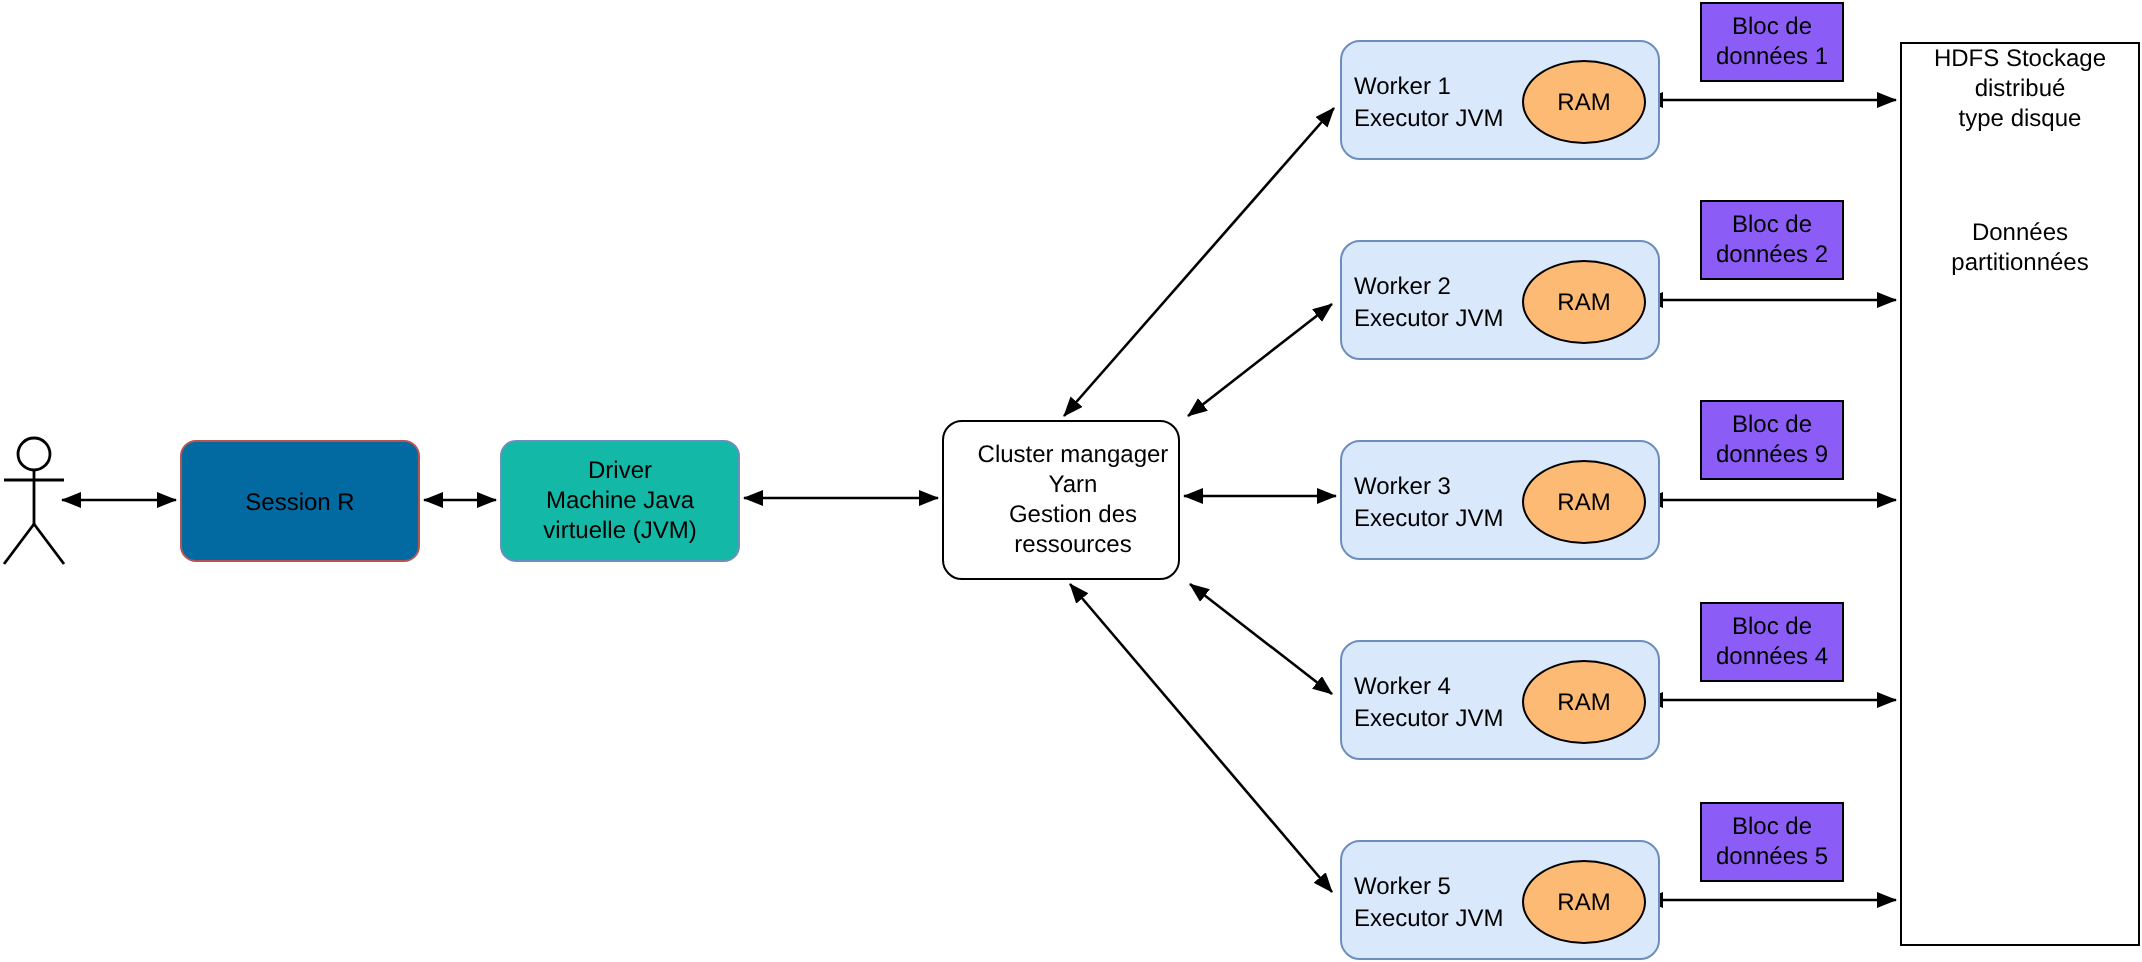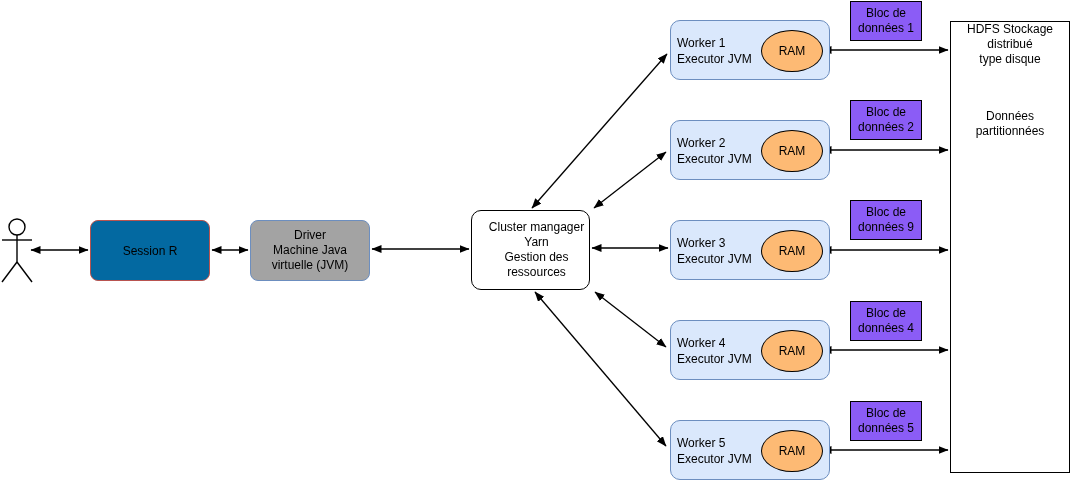"Driver" .driver { background: #a3a3a3 -> #14b8a6 }
